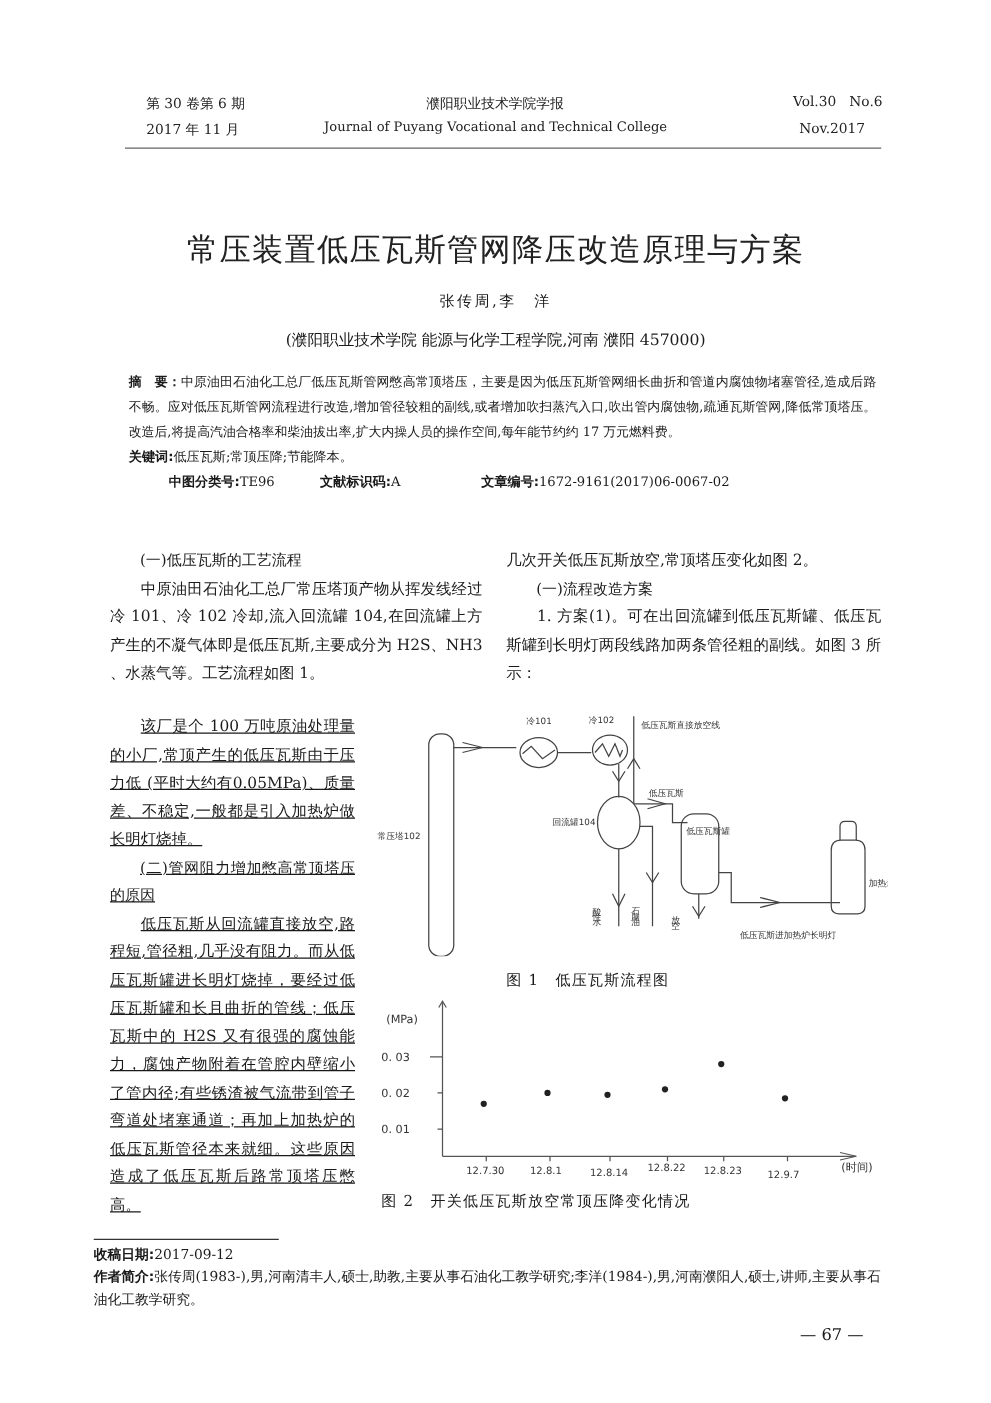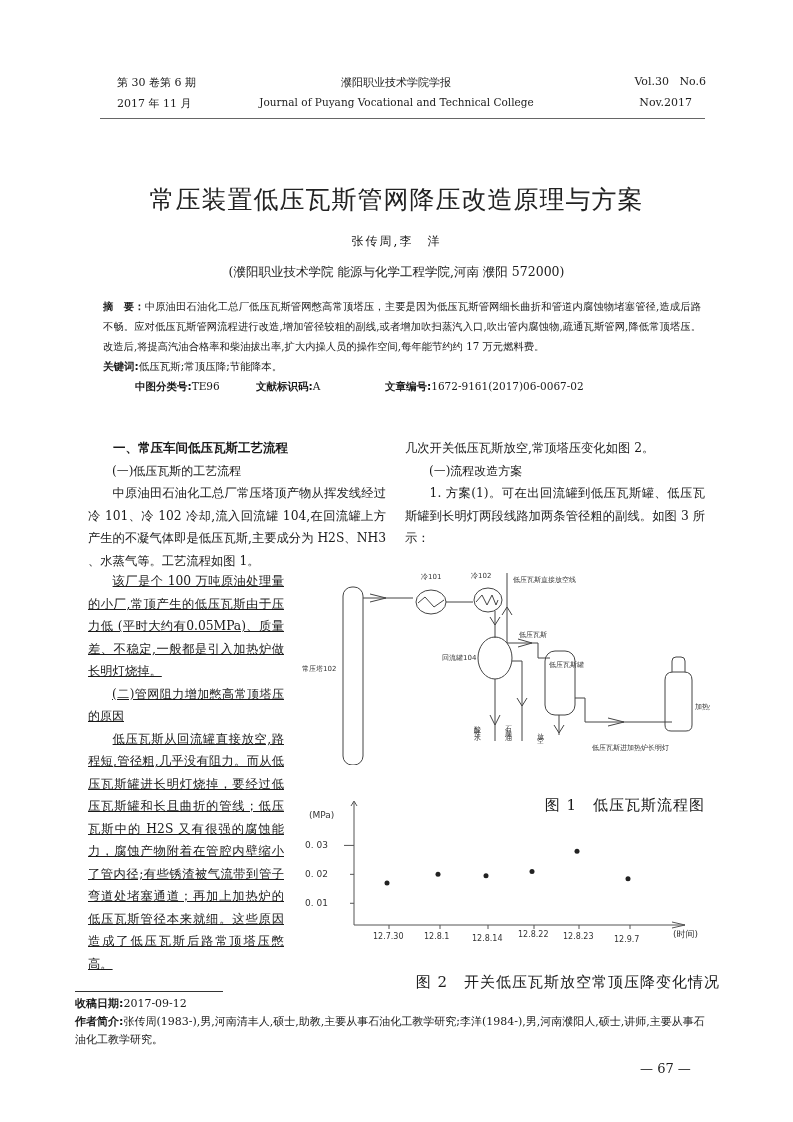"(濮阳职业技术学院 能源与化学工程学院,河南 濮阳 572000)" div.abs { text: 572000 -> 457000 }
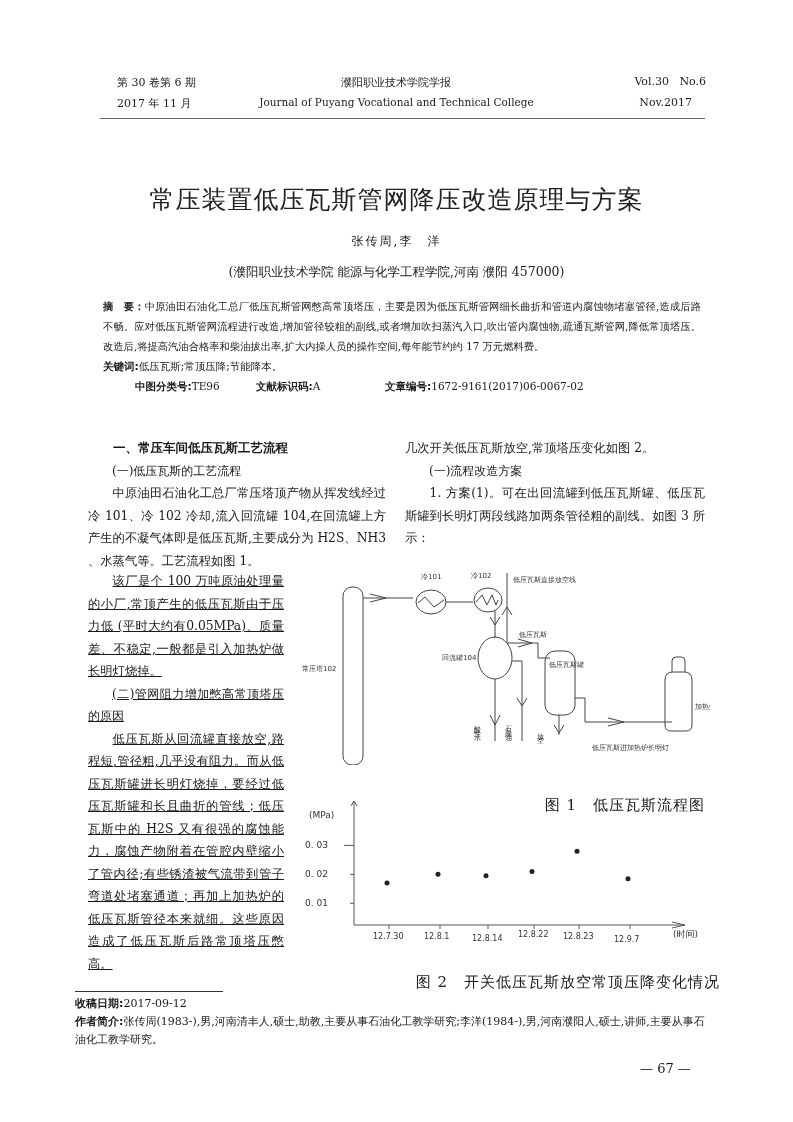"一、常压车间低压瓦斯工艺流程" p.h1 { html: <p>一、常压车间低压瓦斯工艺流程</p> -> none }
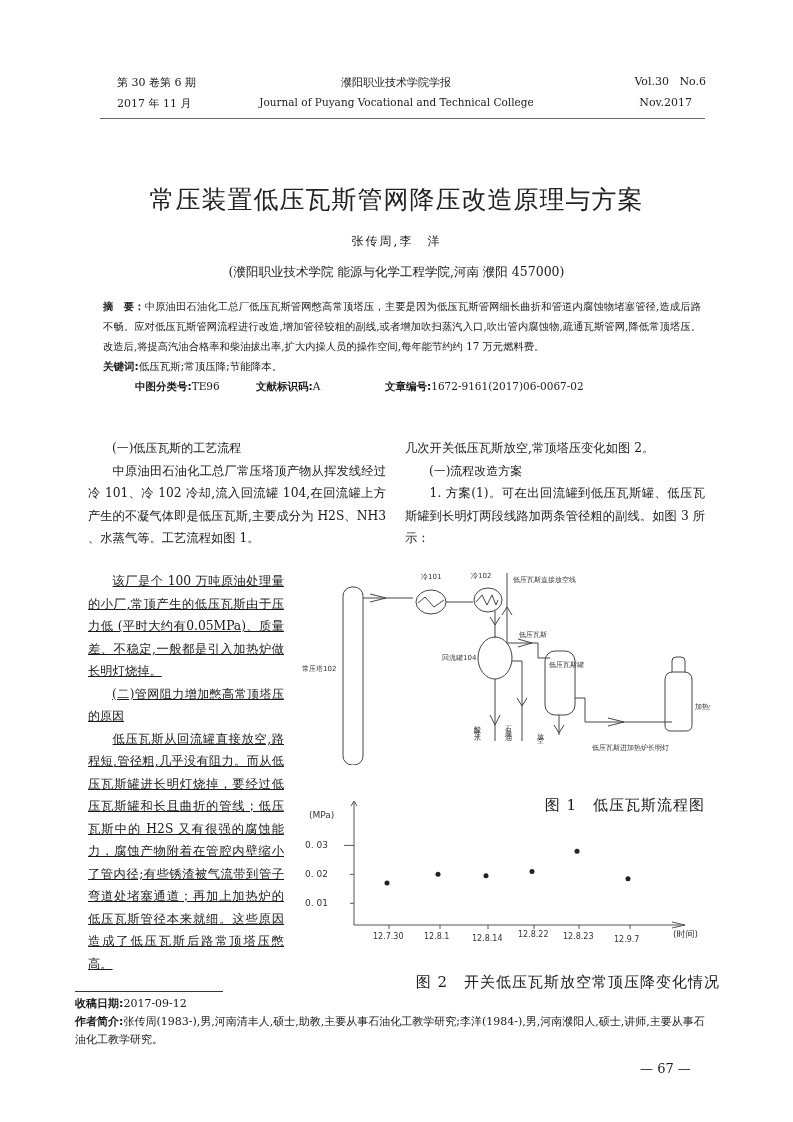"图 1 低压瓦斯流程图" .cap { font-size: 15px -> 12px; margin-top: 20px -> none; text-align: right -> left }
